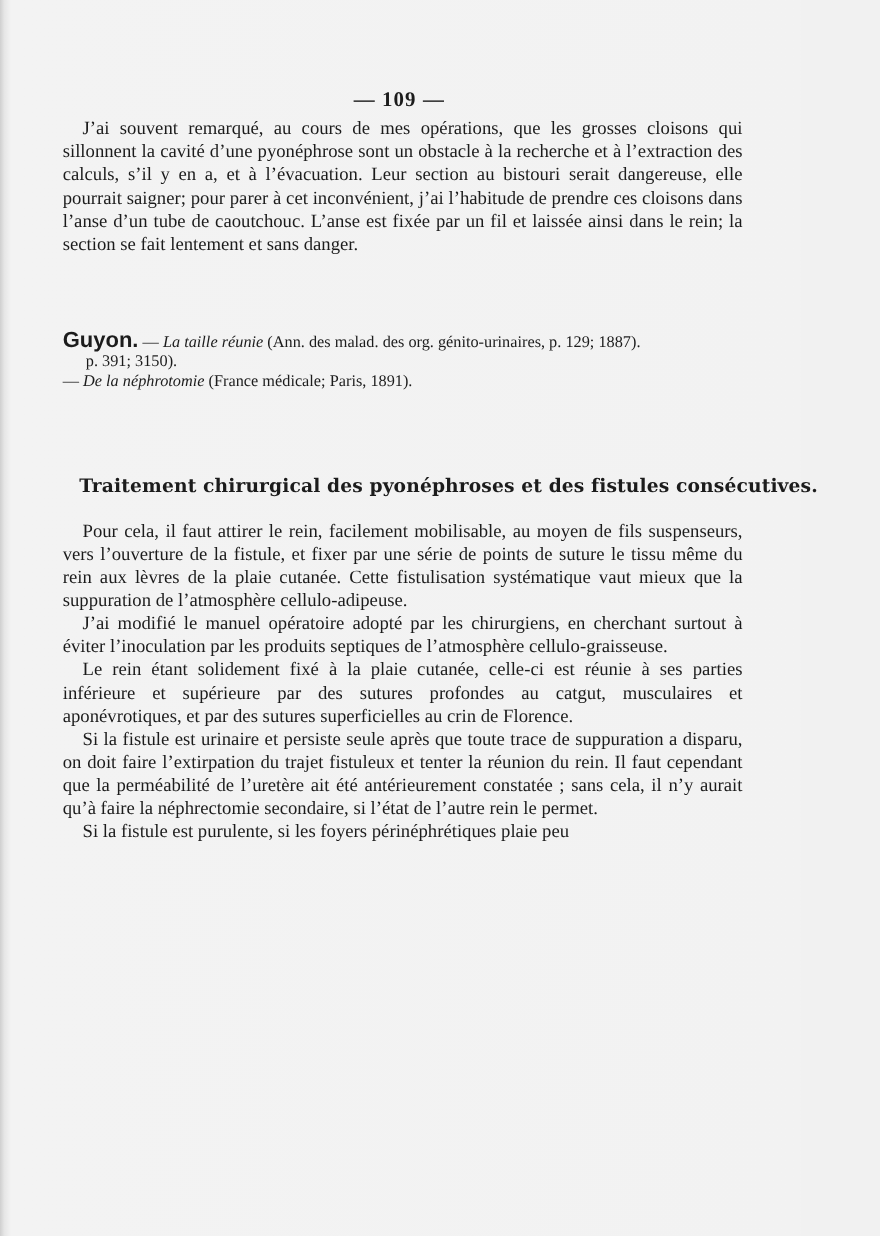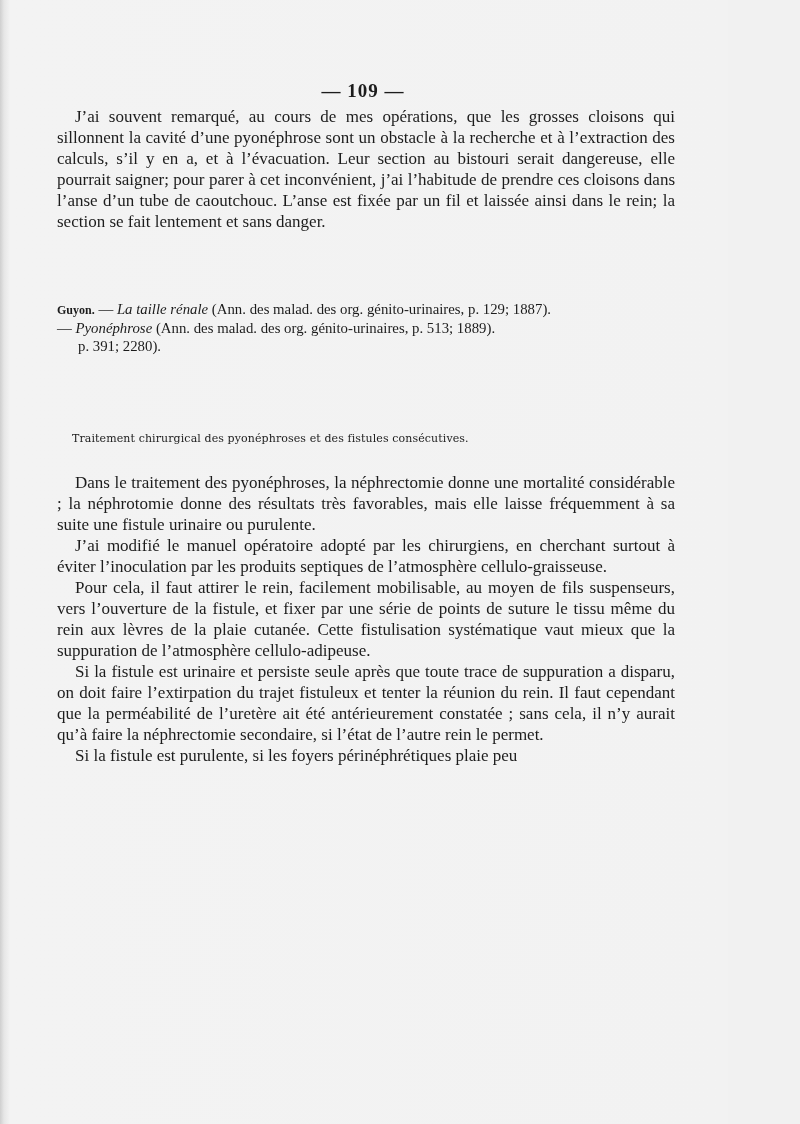"Guyon." .ref-author { font-family: Liberation Serif, serif -> Liberation Sans, sans-serif; font-size: 12px -> 20px }
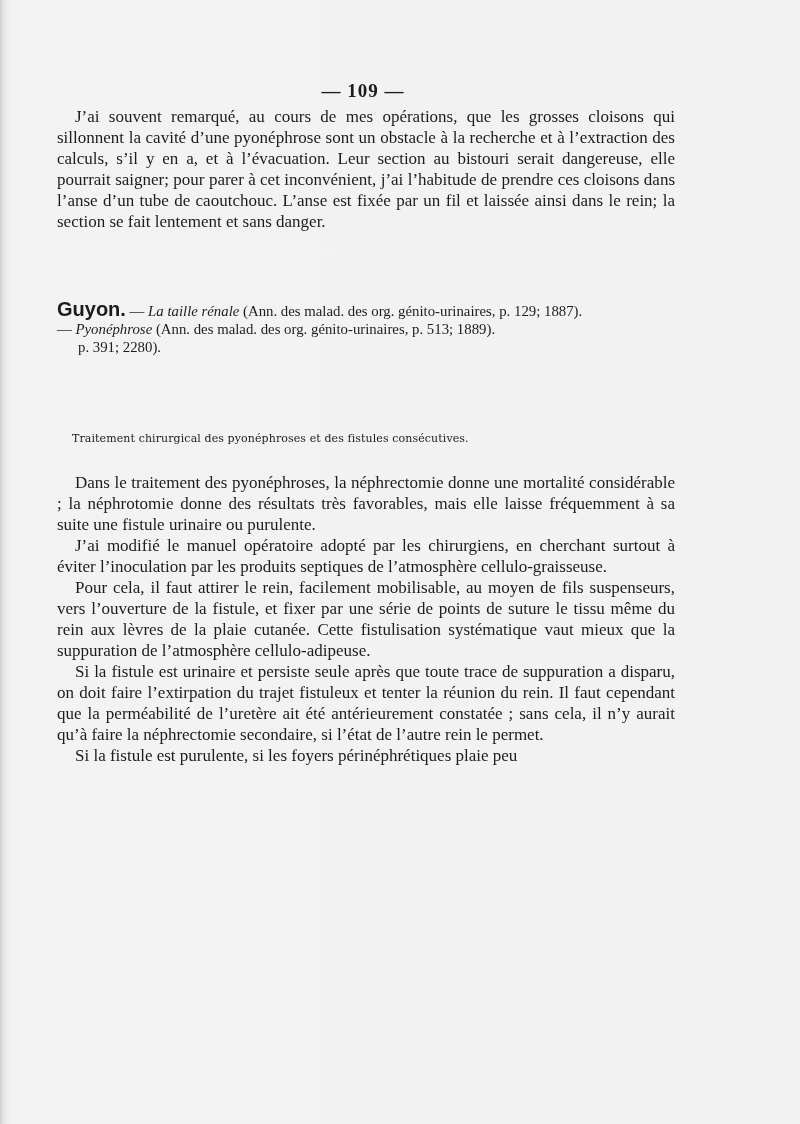"La taille rénale" span.ref-title { text: rénale -> réunie }
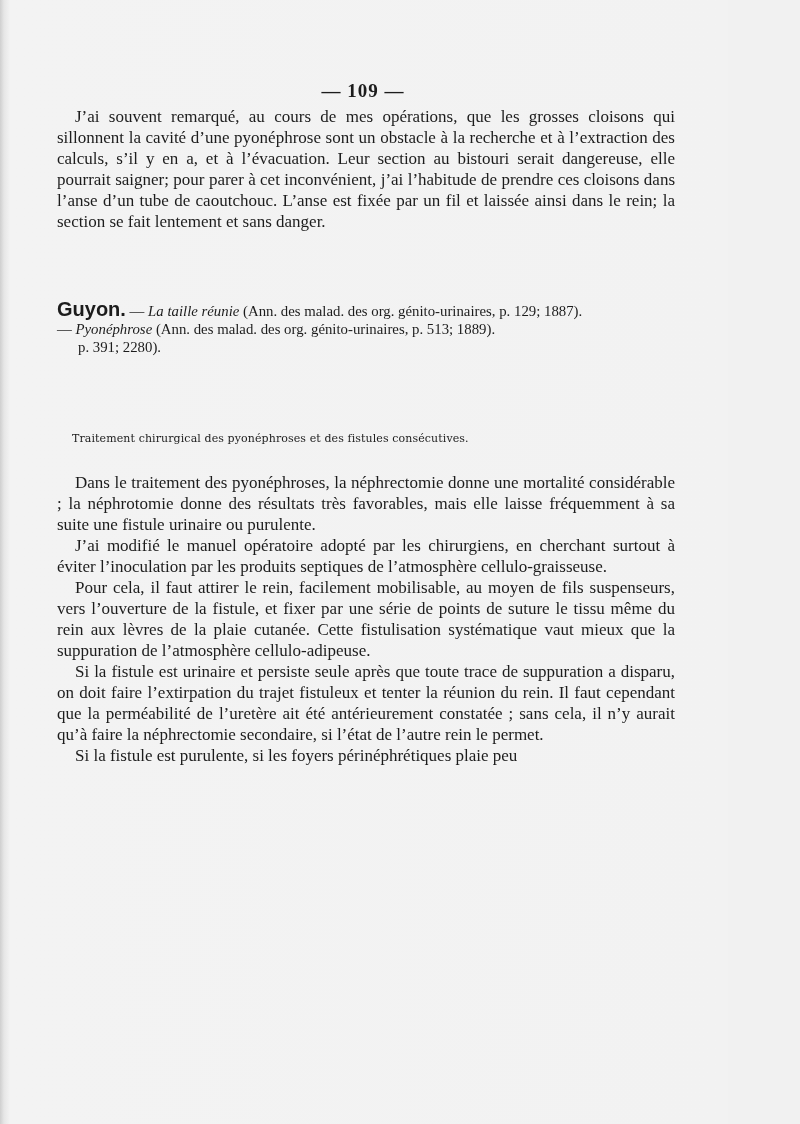"— Pyonéphrose (Ann. des malad." span.ref-line { html: <span><span>— </span><span>Pyonéphrose</span><span> (</span><span>Ann. des malad. des org. génito-urinaires,</span><span> p. 513; 1889).</span></span> -> none }
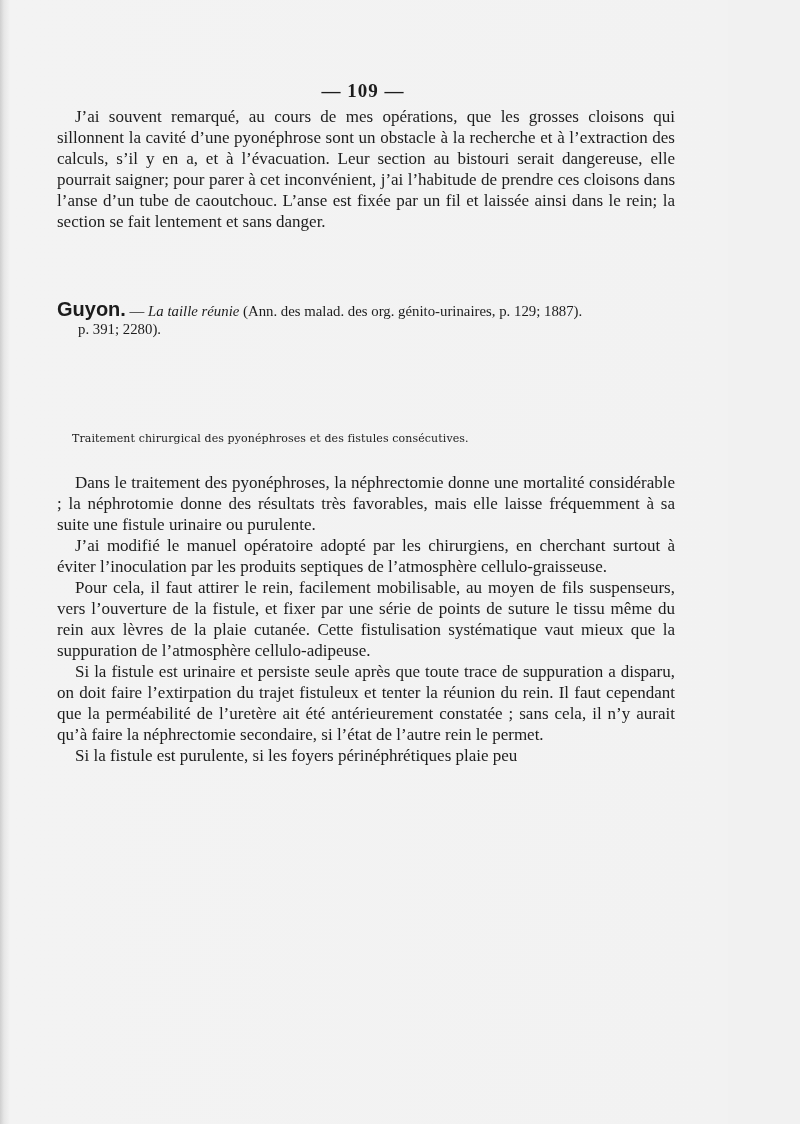"p. 391; 2280)." span.ref-line { text: 2280 -> 3150 }
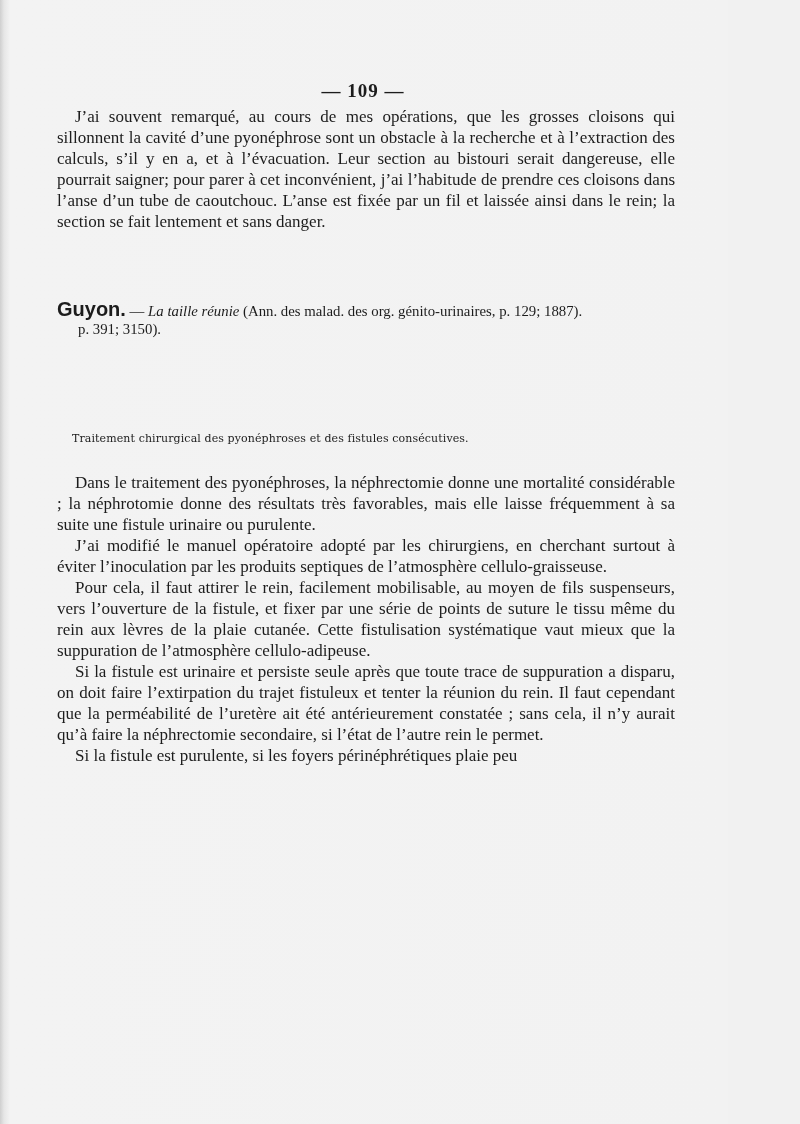"— De la néphrotomie (France" span.ref-line { html: none -> <span><span>— </span><span>De la néphrotomie</span><span> (</span><span>France médicale;</span><span> Paris, 1891).</span></span> }
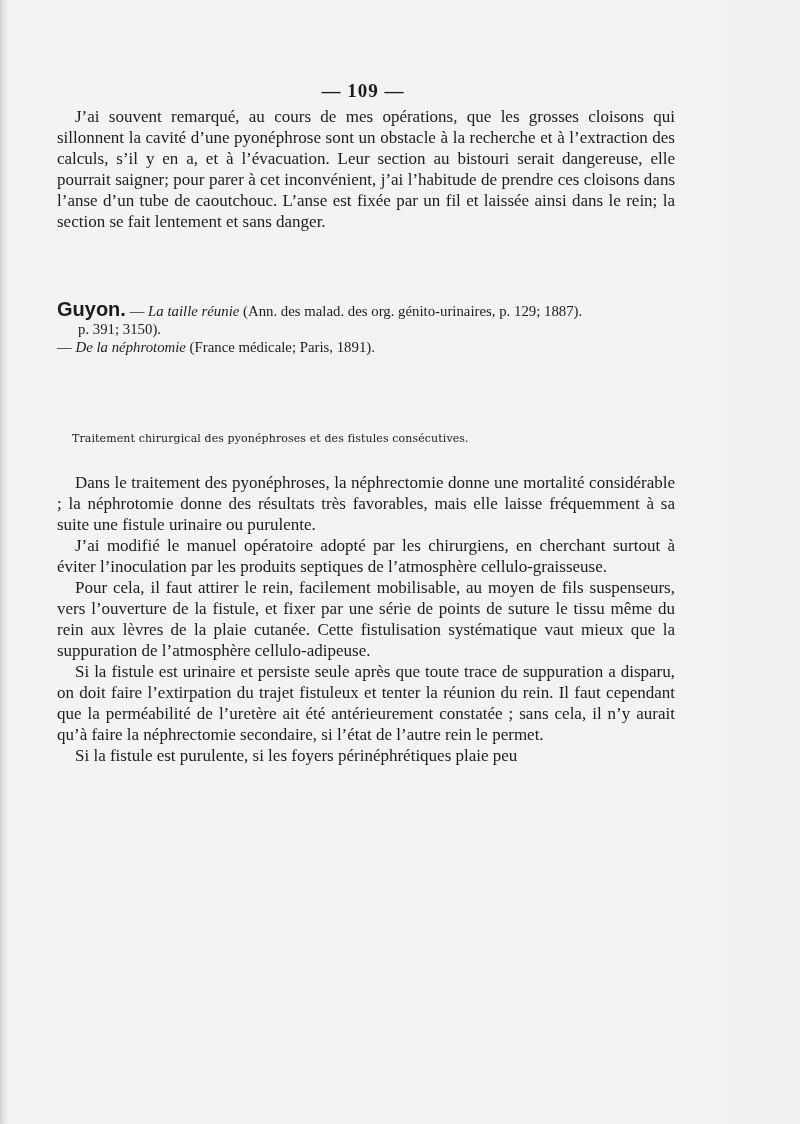"Traitement chirurgical des pyonéphroses" .heading { font-size: 11px -> 17px; font-weight: normal -> bold }
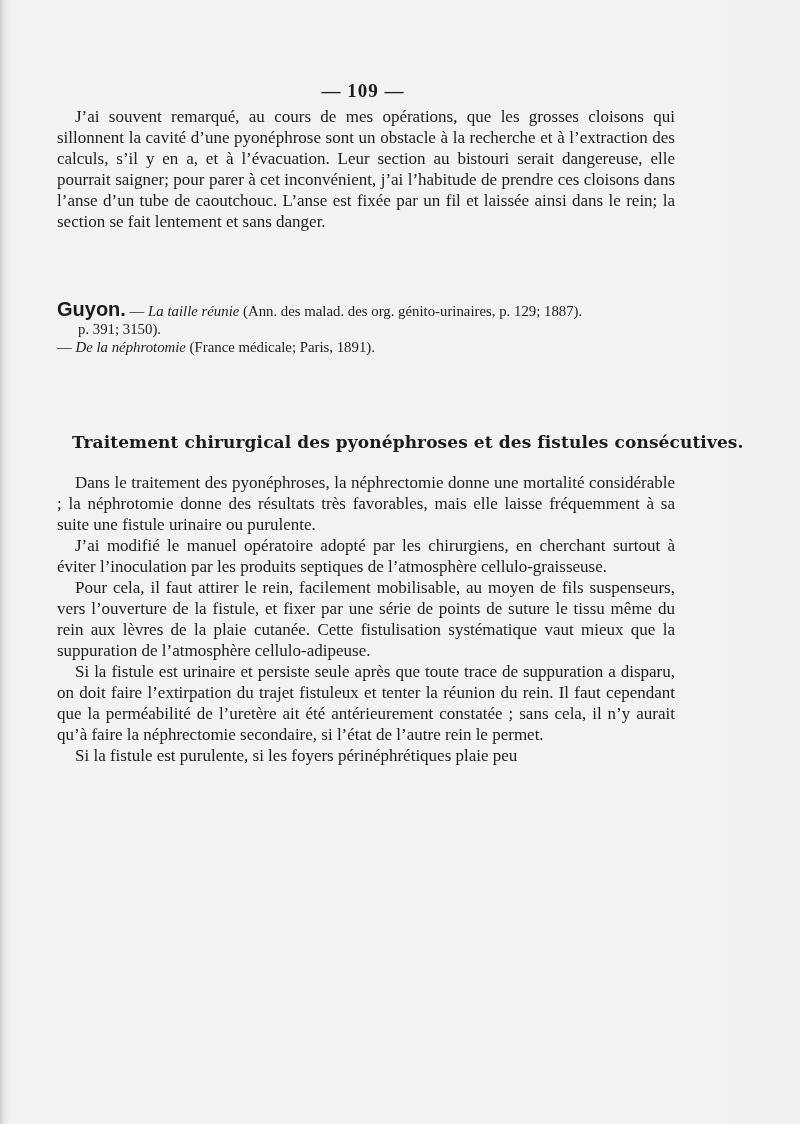"Dans le traitement des pyonéphroses," p.para { html: <p>Dans le traitement des pyonéphroses, la néphrectomie donne une mortalité considérable ; la néphrotomie donne des résultats très favorables, mais elle laisse fréquemment à sa suite une fistule urinaire ou purulente.</p> -> none }
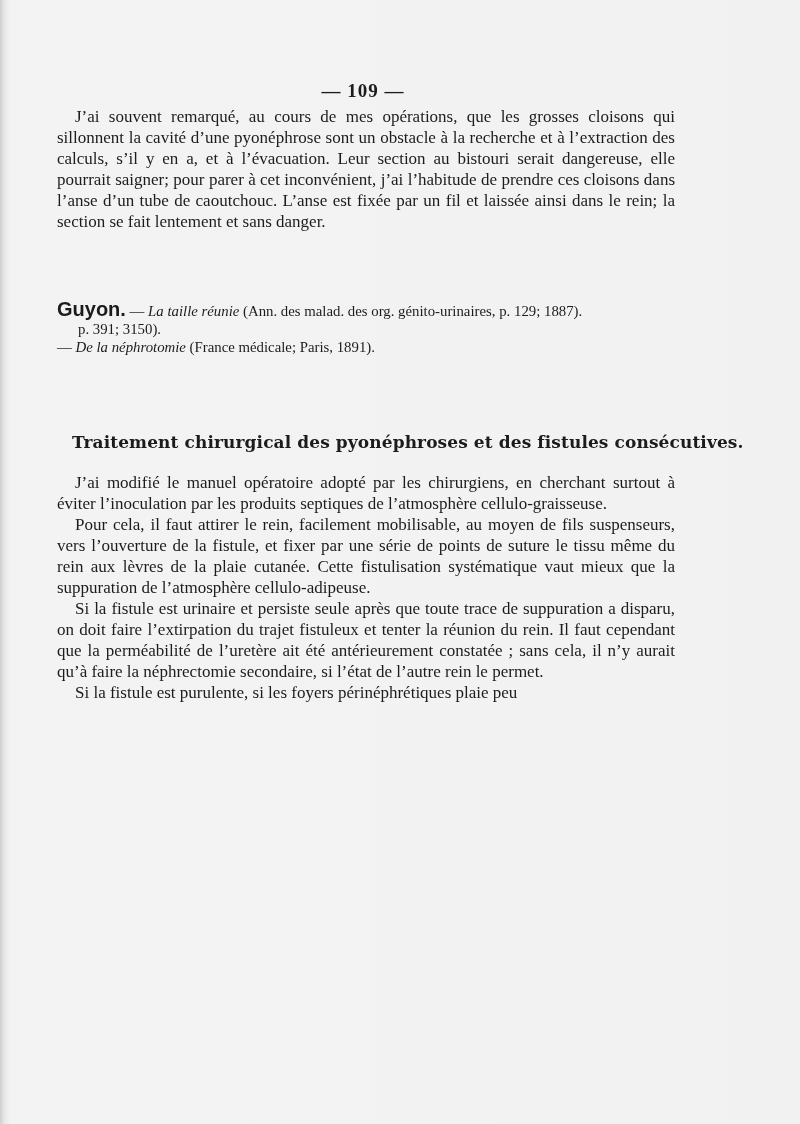"J’ai modifié le manuel opératoire" p.para { order: before "Pour cela, il faut attirer" -> after "Pour cela, il faut attirer" }
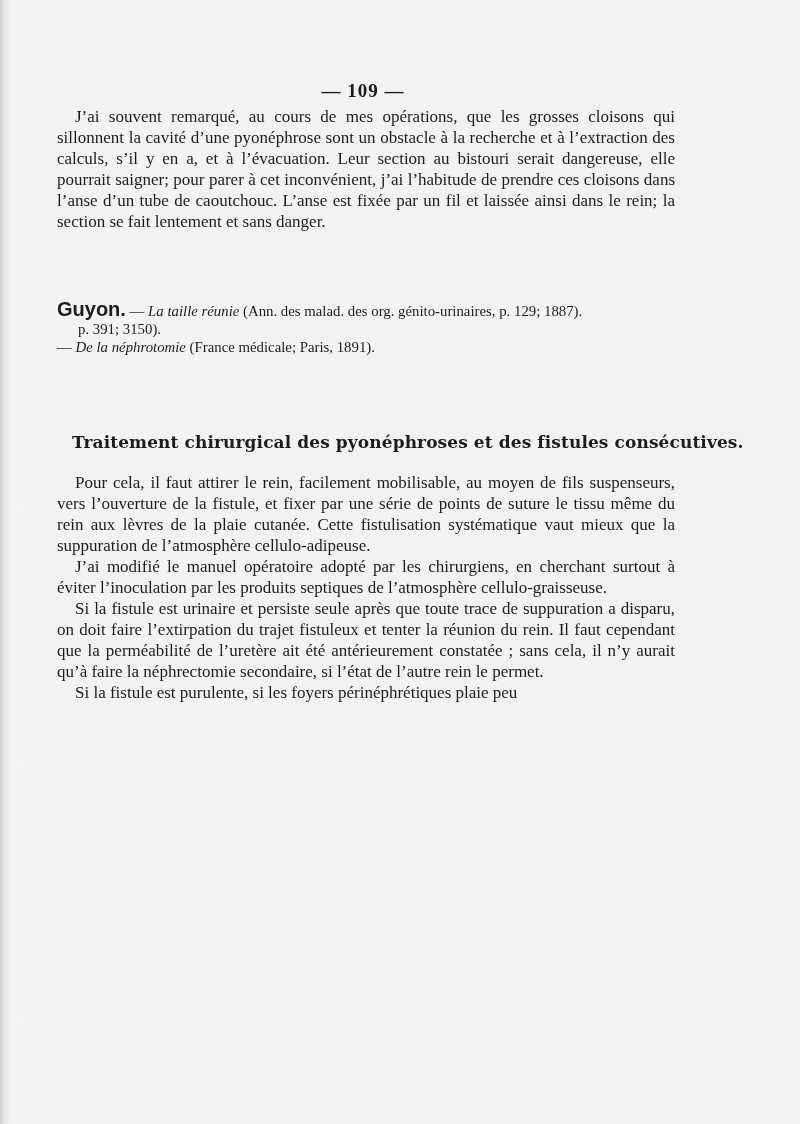"Le rein étant solidement fixé" p.para { html: none -> <p>Le rein étant solidement fixé à la plaie cutanée, celle-ci est réunie à ses parties inférieure et supérieure par des sutures profondes au catgut, musculaires et aponévrotiques, et par des sutures superficielles au crin de Florence.</p> }
